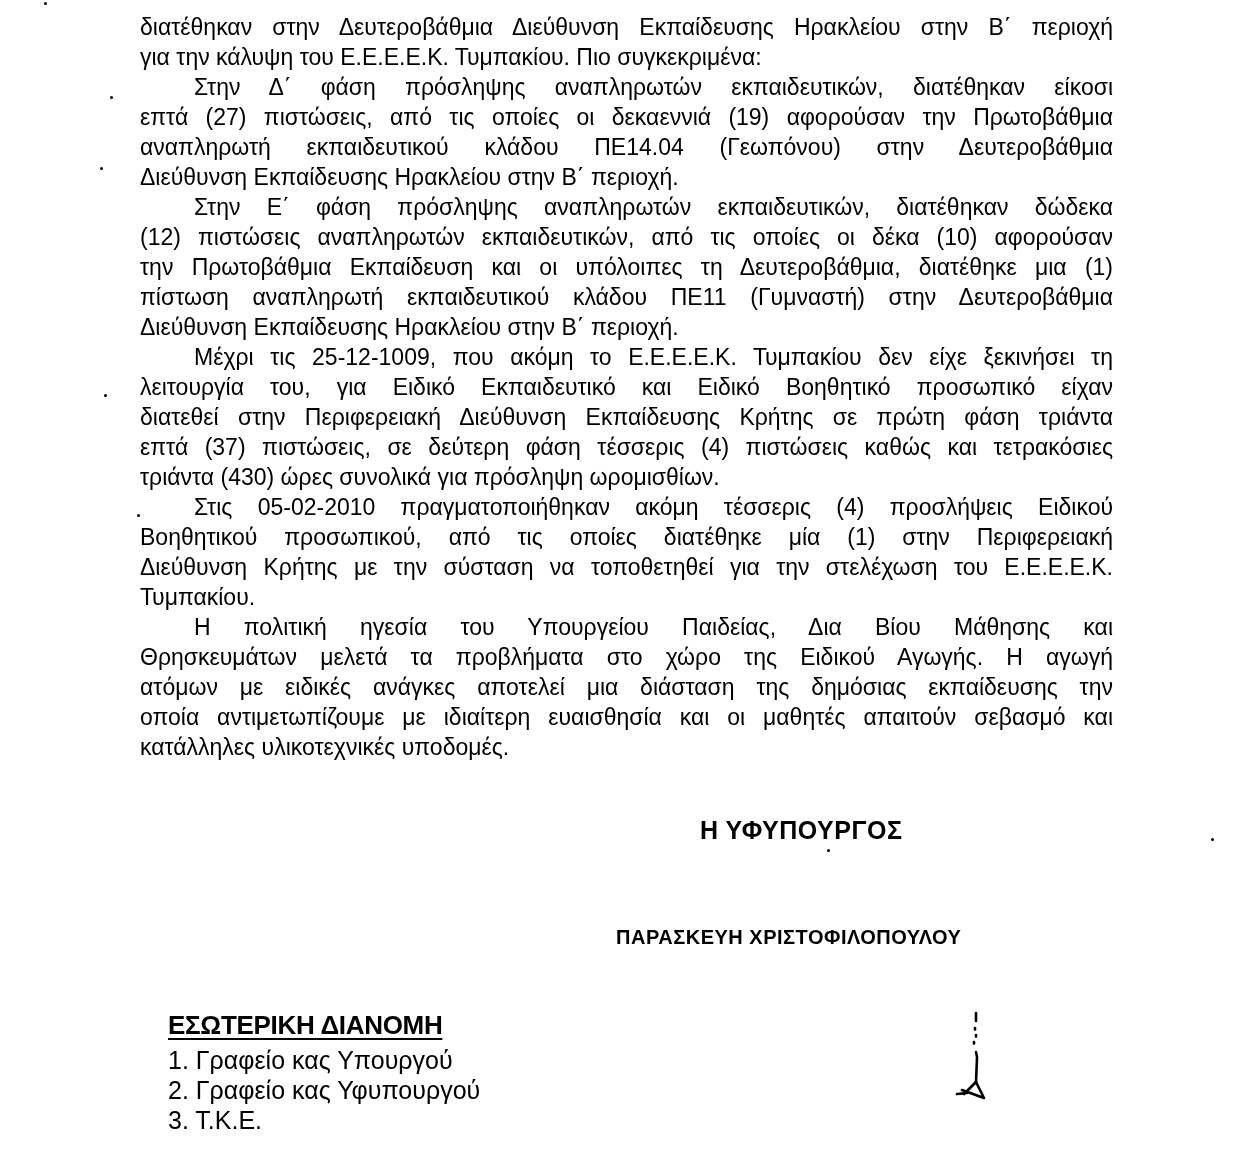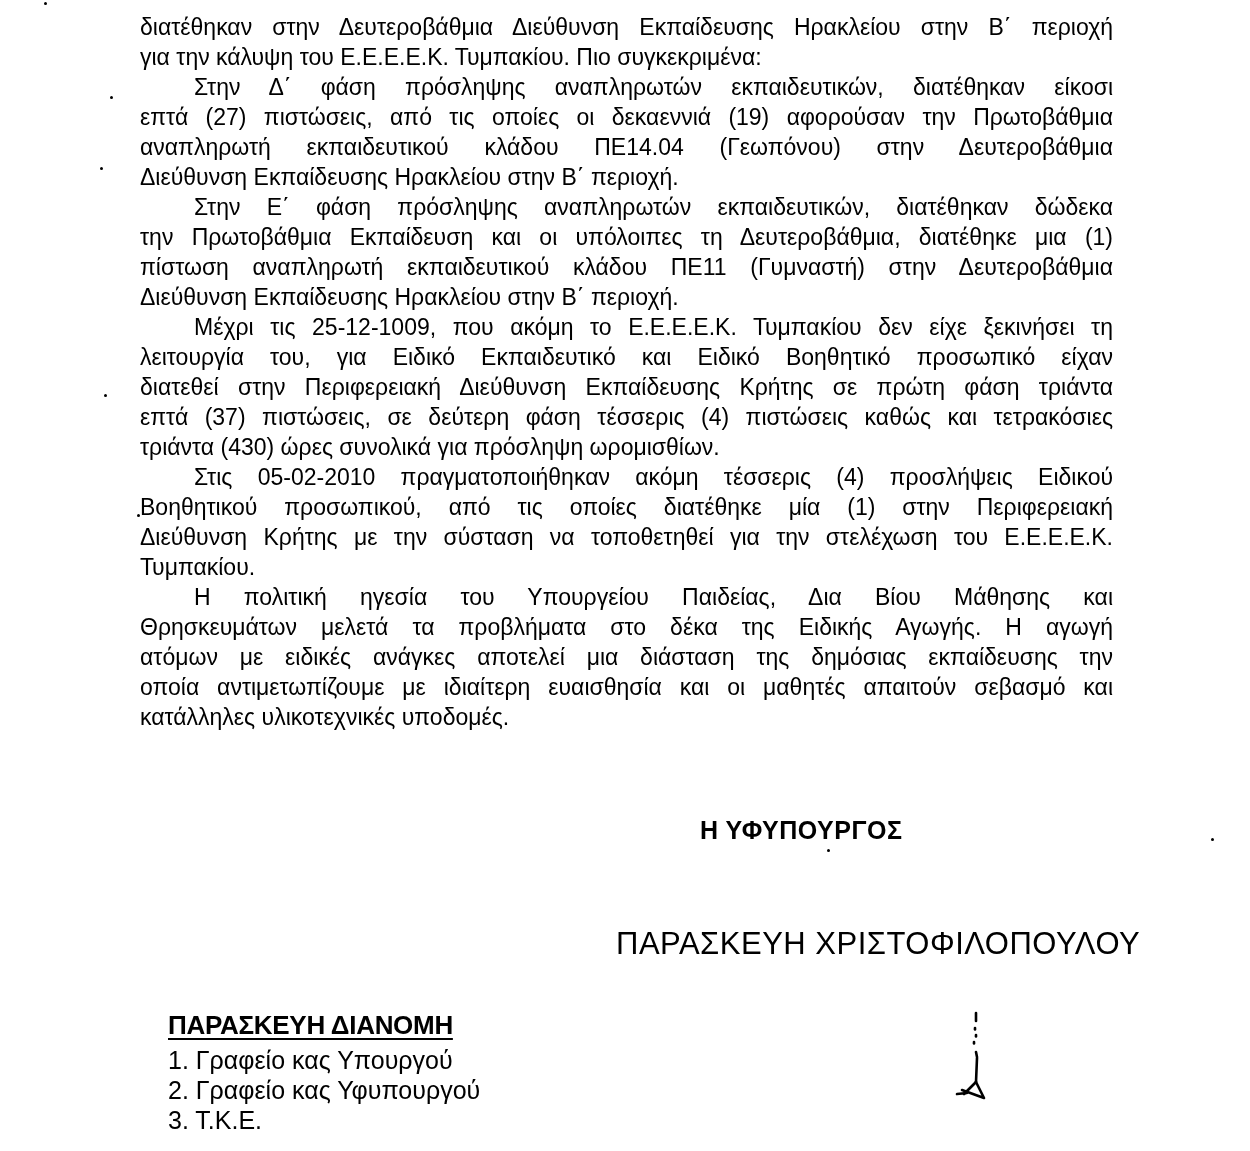"(12) πιστώσεις αναπληρωτών" div.line { html: none -> <div>(12) πιστώσεις αναπληρωτών εκπαιδευτικών, από τις οποίες οι δέκα (10) αφορούσαν</div> }
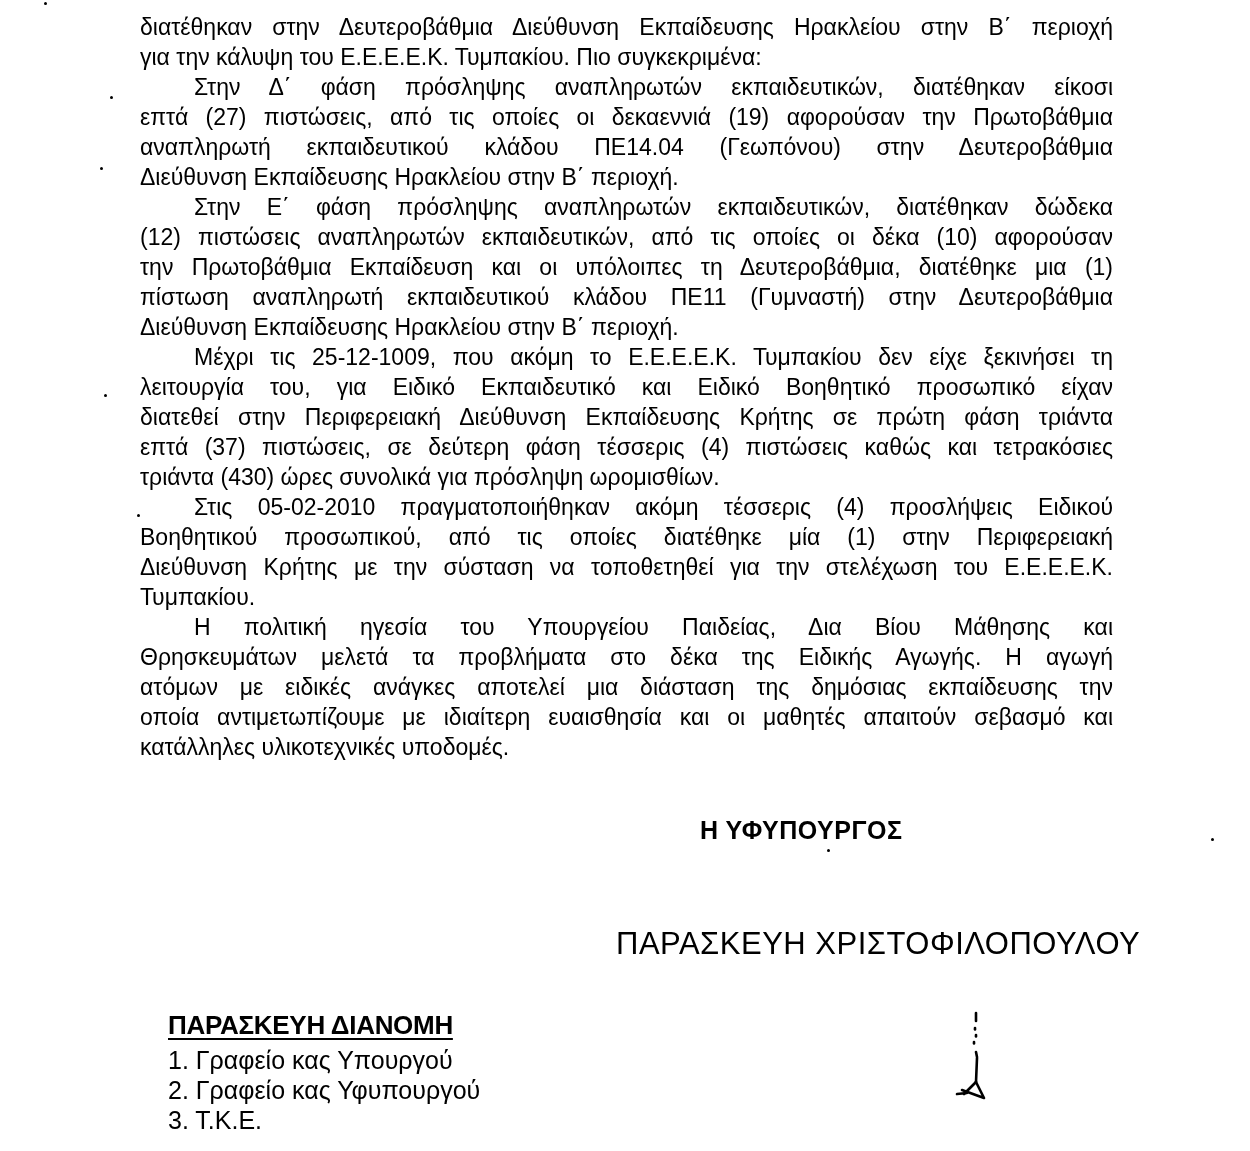"Θρησκευμάτων μελετά τα προβλήματα στο" div.line { text: δέκα της Ειδικής -> χώρο της Ειδικού }
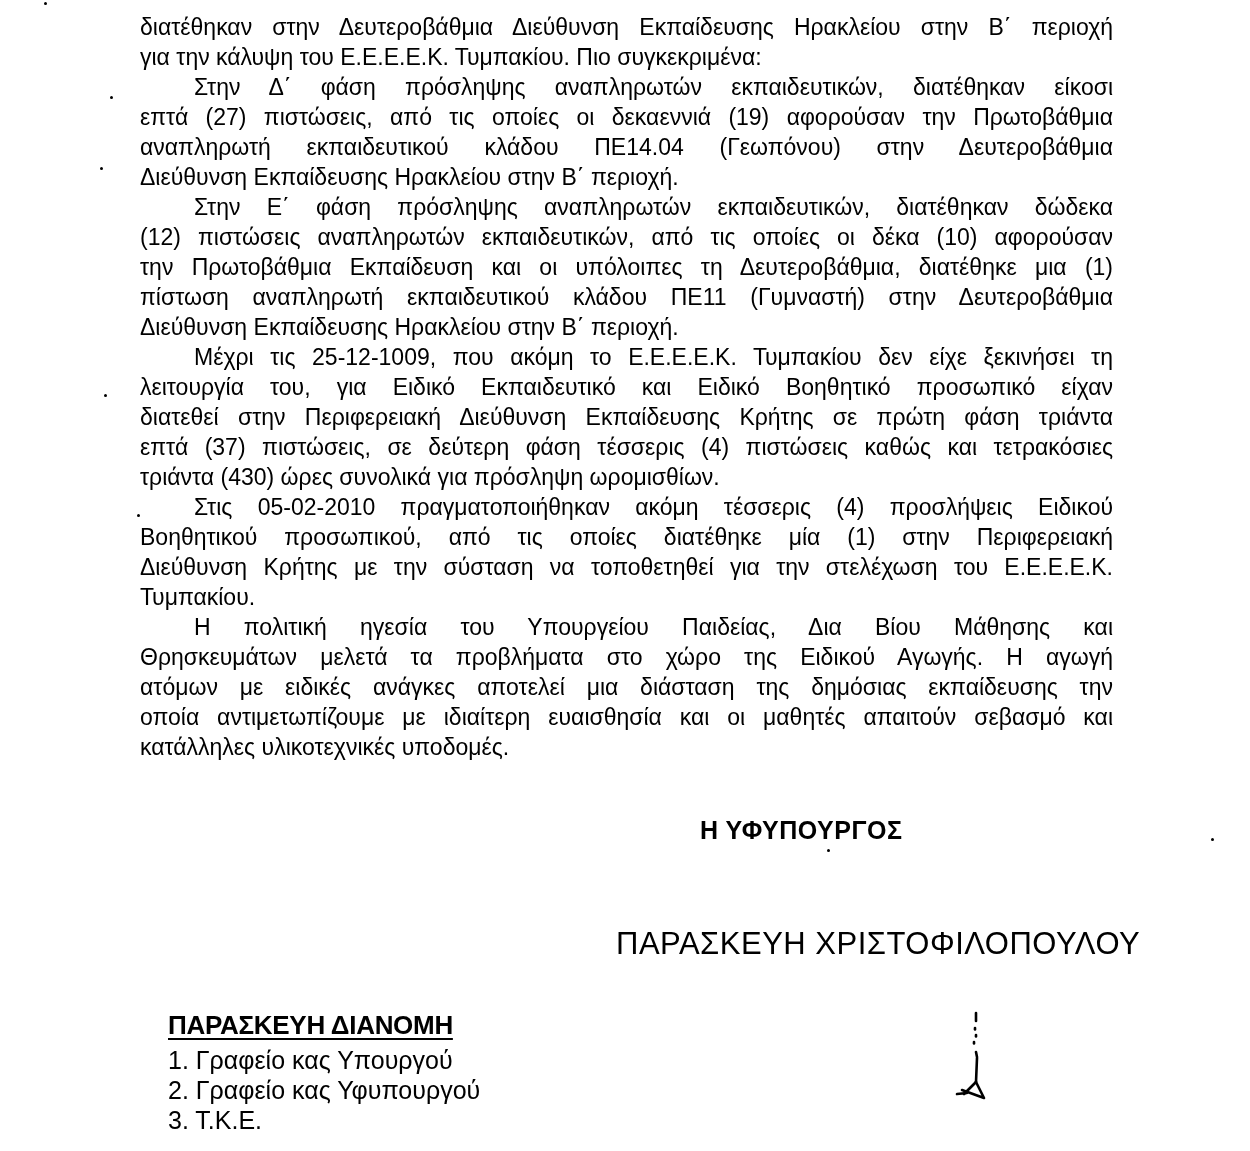"ΠΑΡΑΣΚΕΥΗ ΧΡΙΣΤΟΦΙΛΟΠΟΥΛΟΥ" .sig-name { font-size: 31px -> 20px; font-weight: normal -> bold }
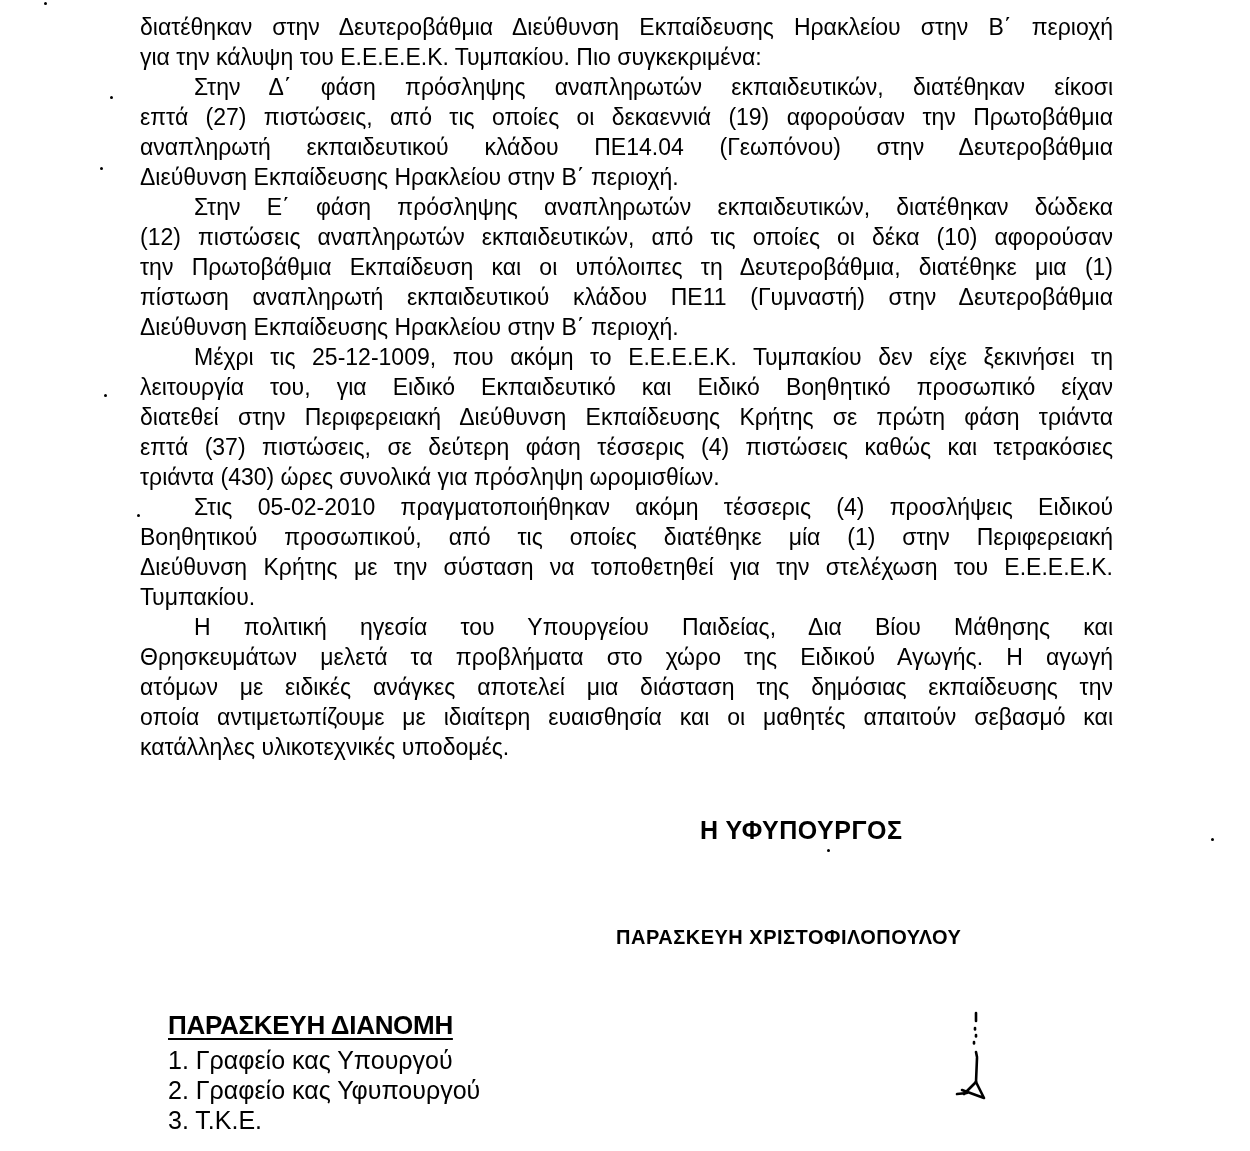"ΠΑΡΑΣΚΕΥΗ ΔΙΑΝΟΜΗ" div.footer-title { text: ΠΑΡΑΣΚΕΥΗ -> ΕΣΩΤΕΡΙΚΗ }
